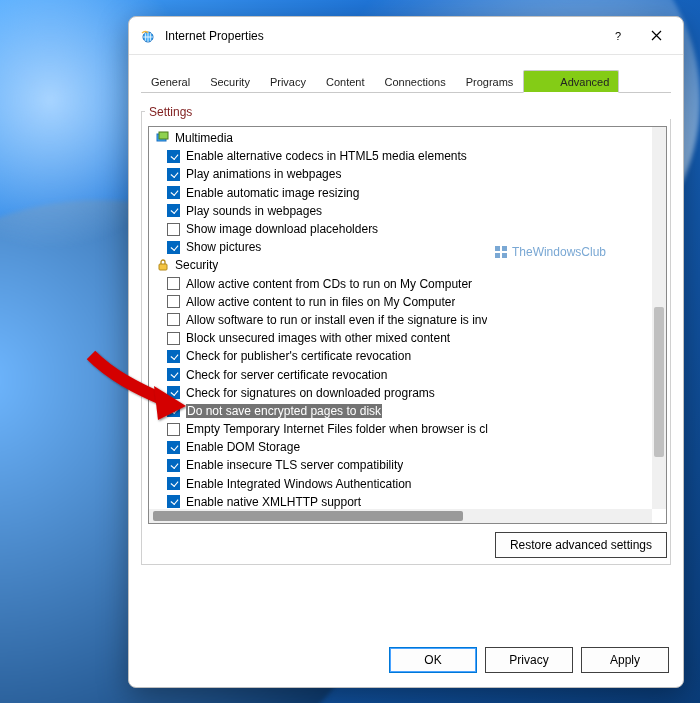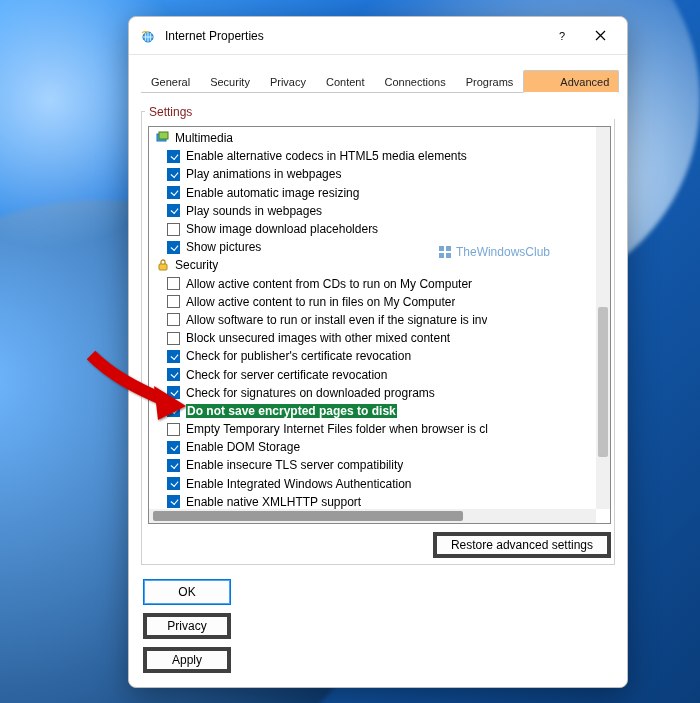"Internet Properties" .window { width: 500px -> 556px }
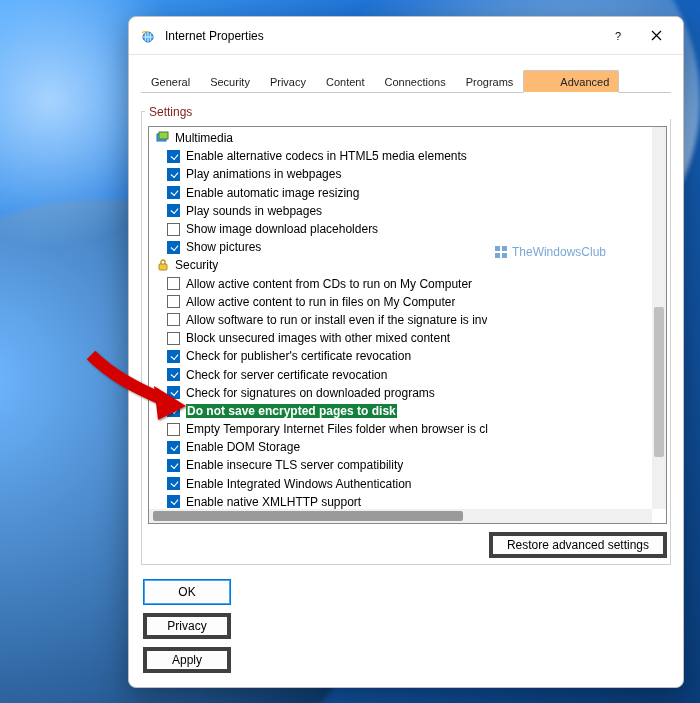"Advanced" .tab.active { background: #fdba74 -> #84cc16 }
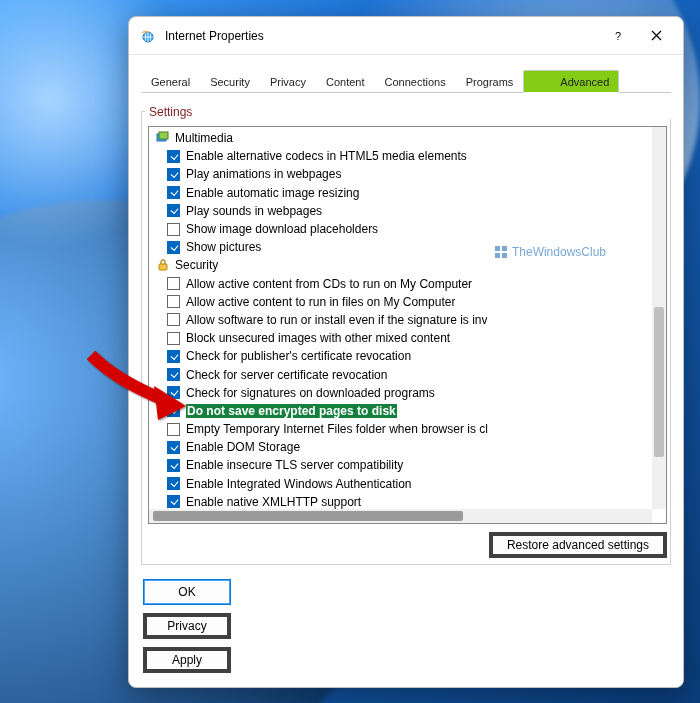"Do not save encrypted pages" .node.selected .lbl { background: #15803d -> #737373; font-weight: bold -> none }
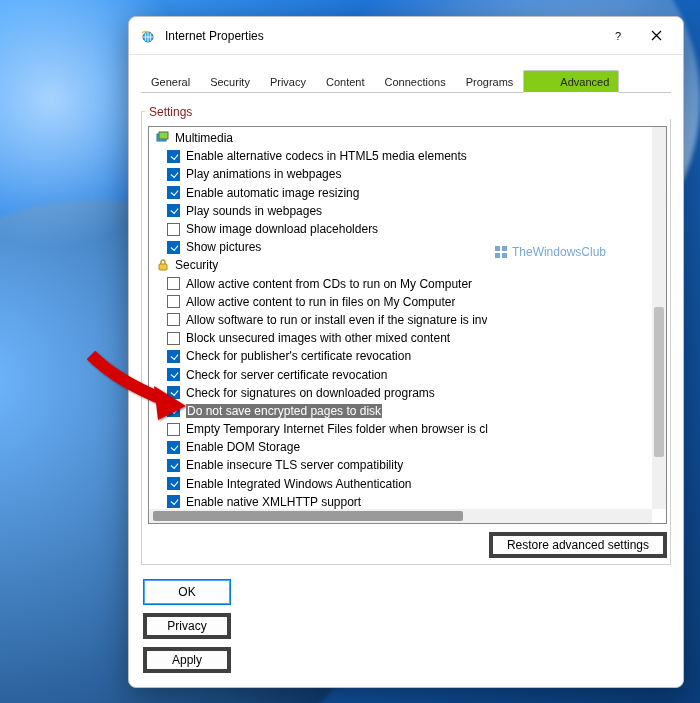"Restore advanced settings" .btn { border: 4px solid #404040 -> 1px solid #404040 }
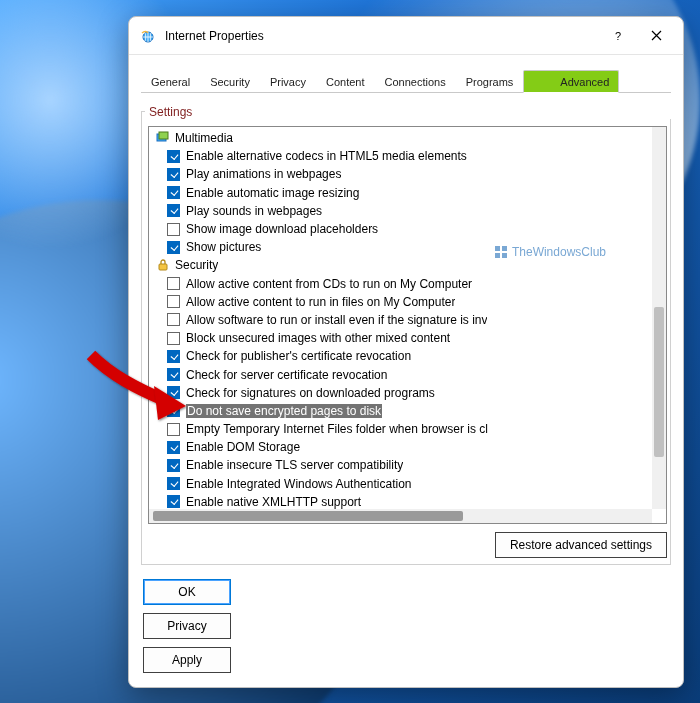"OK" .footer { flex-direction: column -> none }
